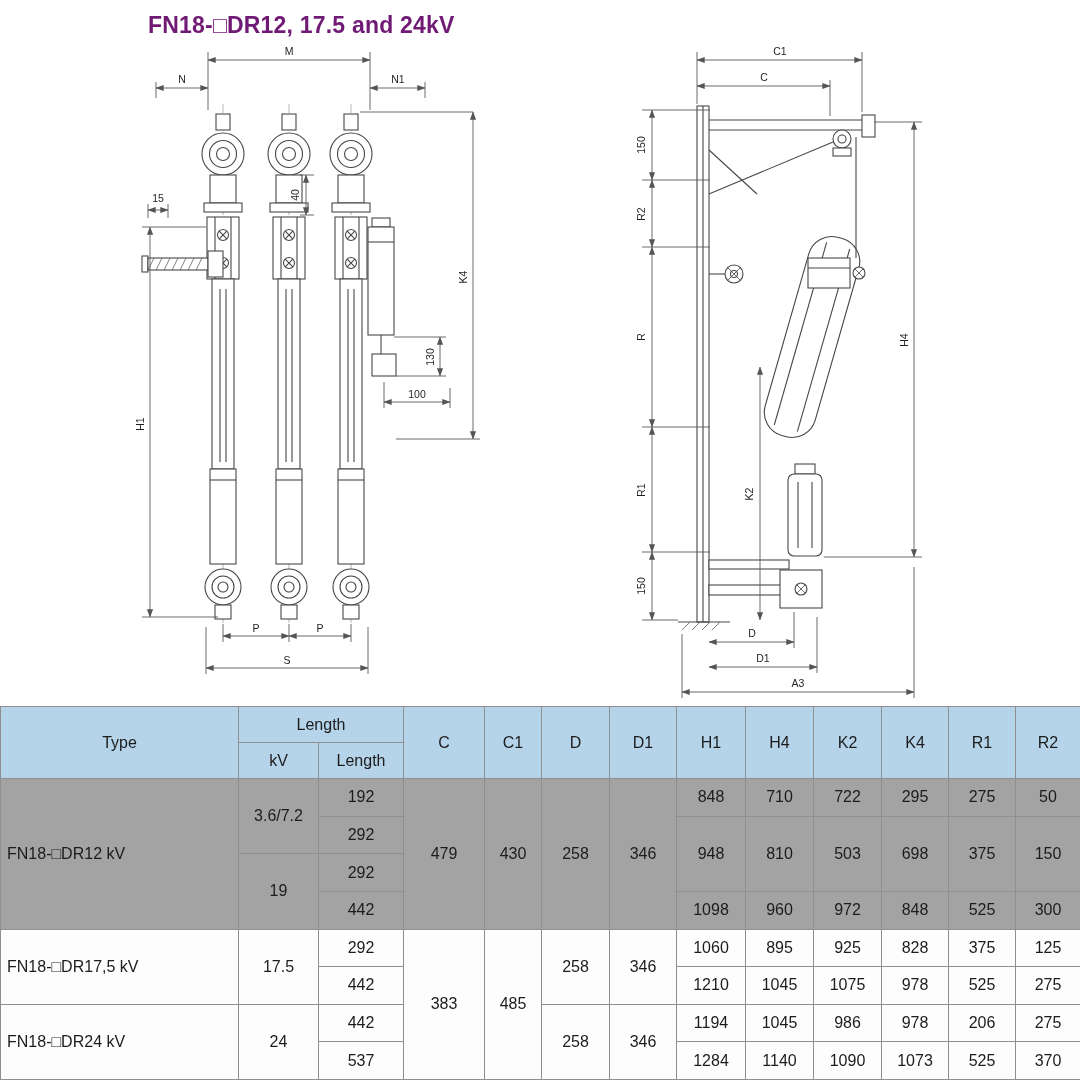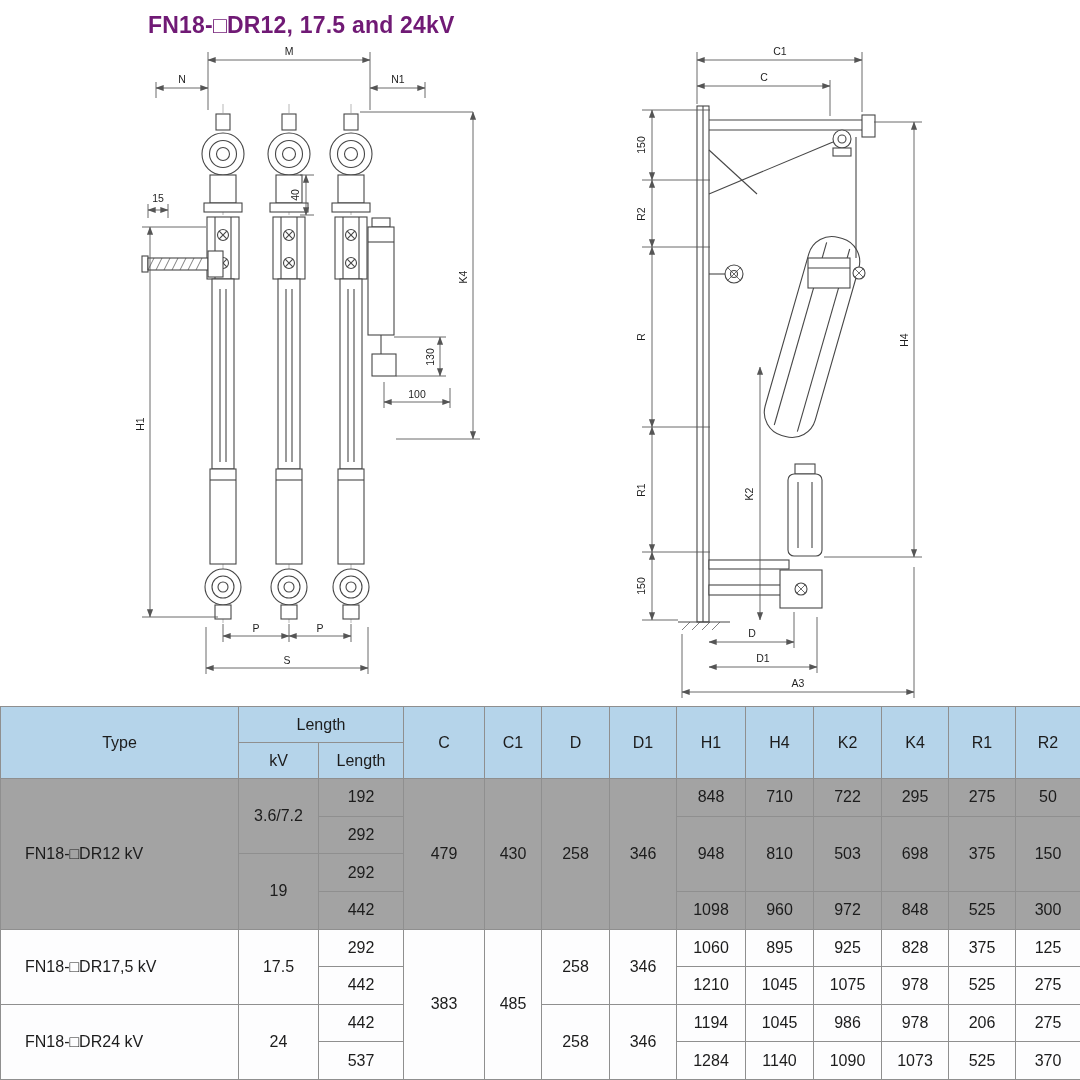"FN18-□DR12 kV" .spec-table td.type-cell { padding-left: 24px -> 6px }
